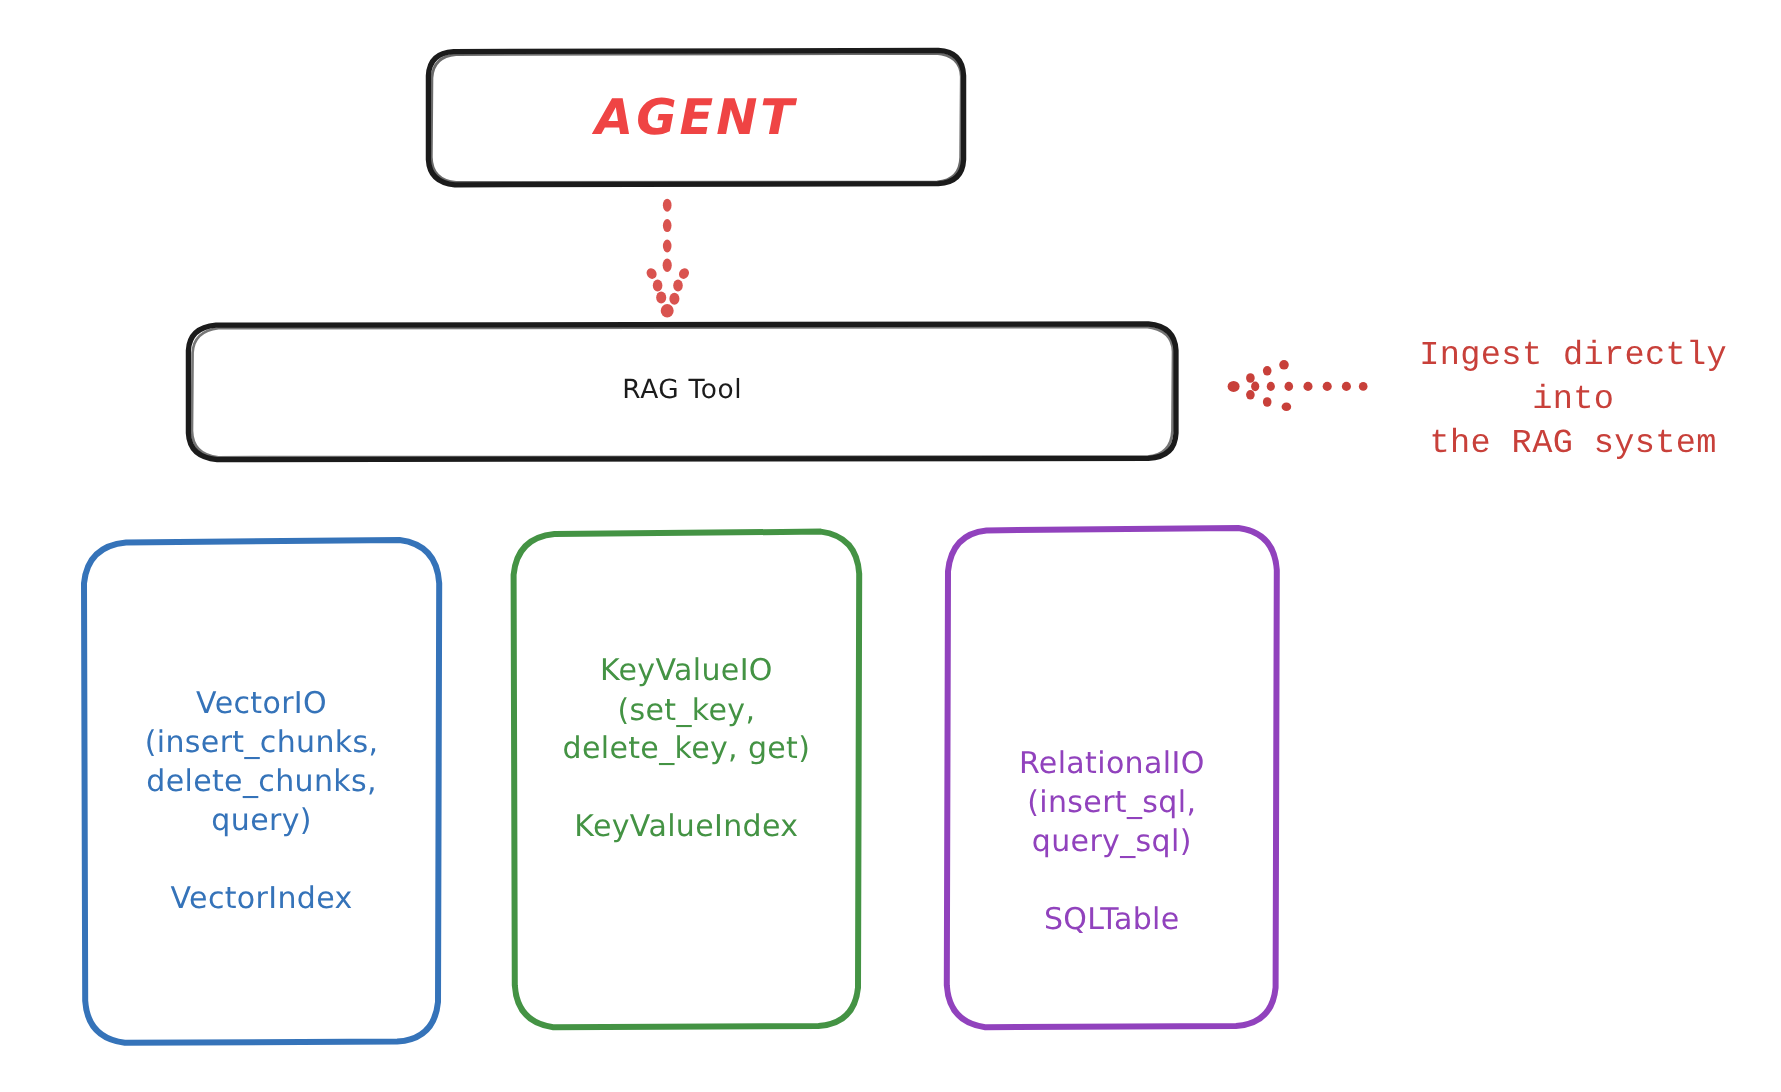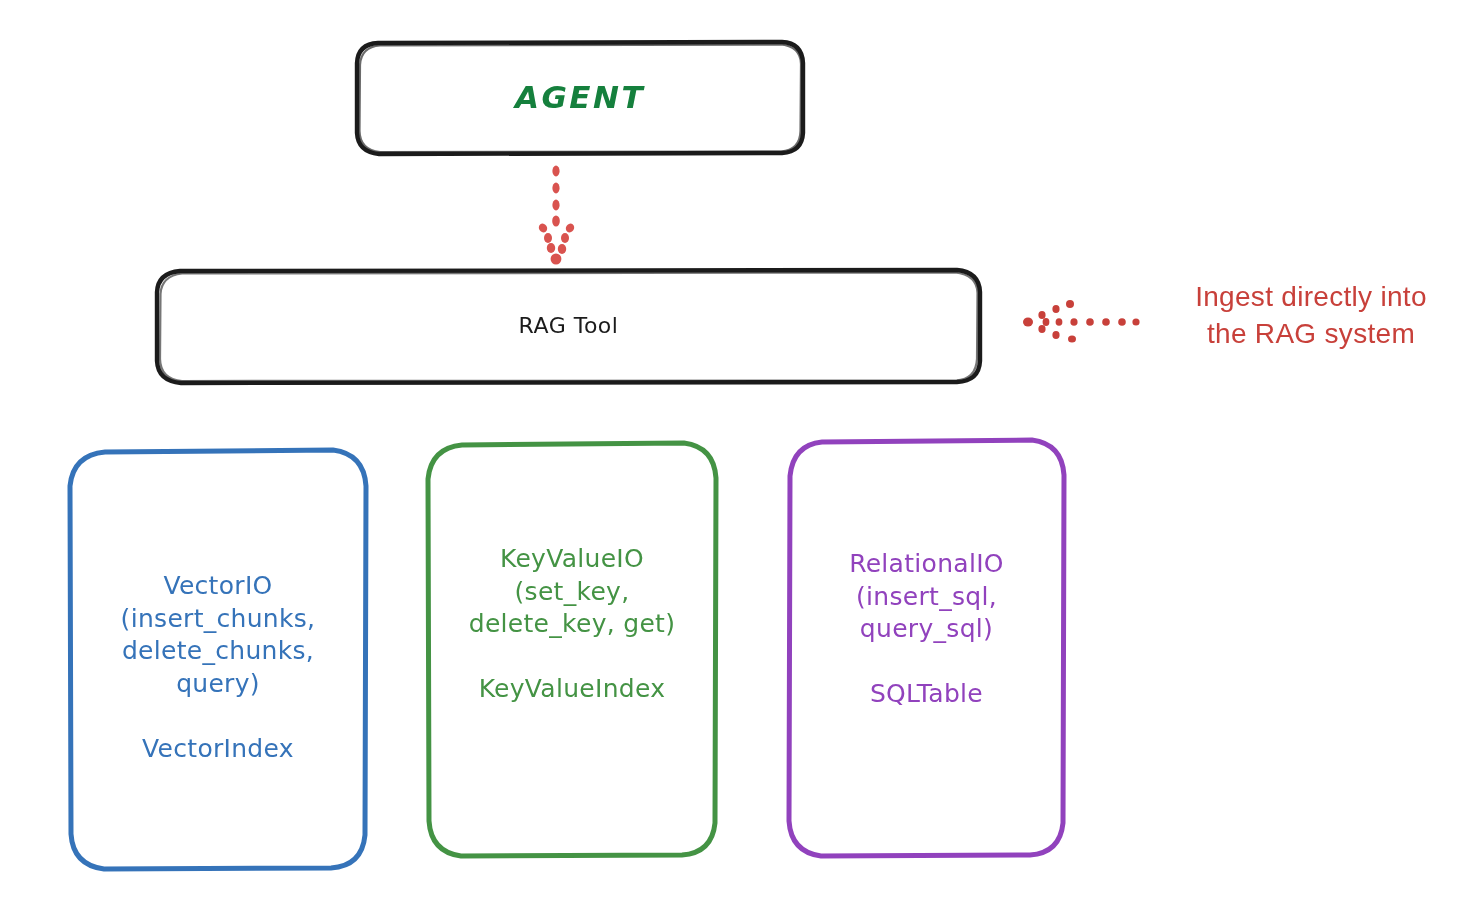"AGENT" #agent-box .node-label { color: #15803d -> #ef4444; font-size: 31px -> 41px }
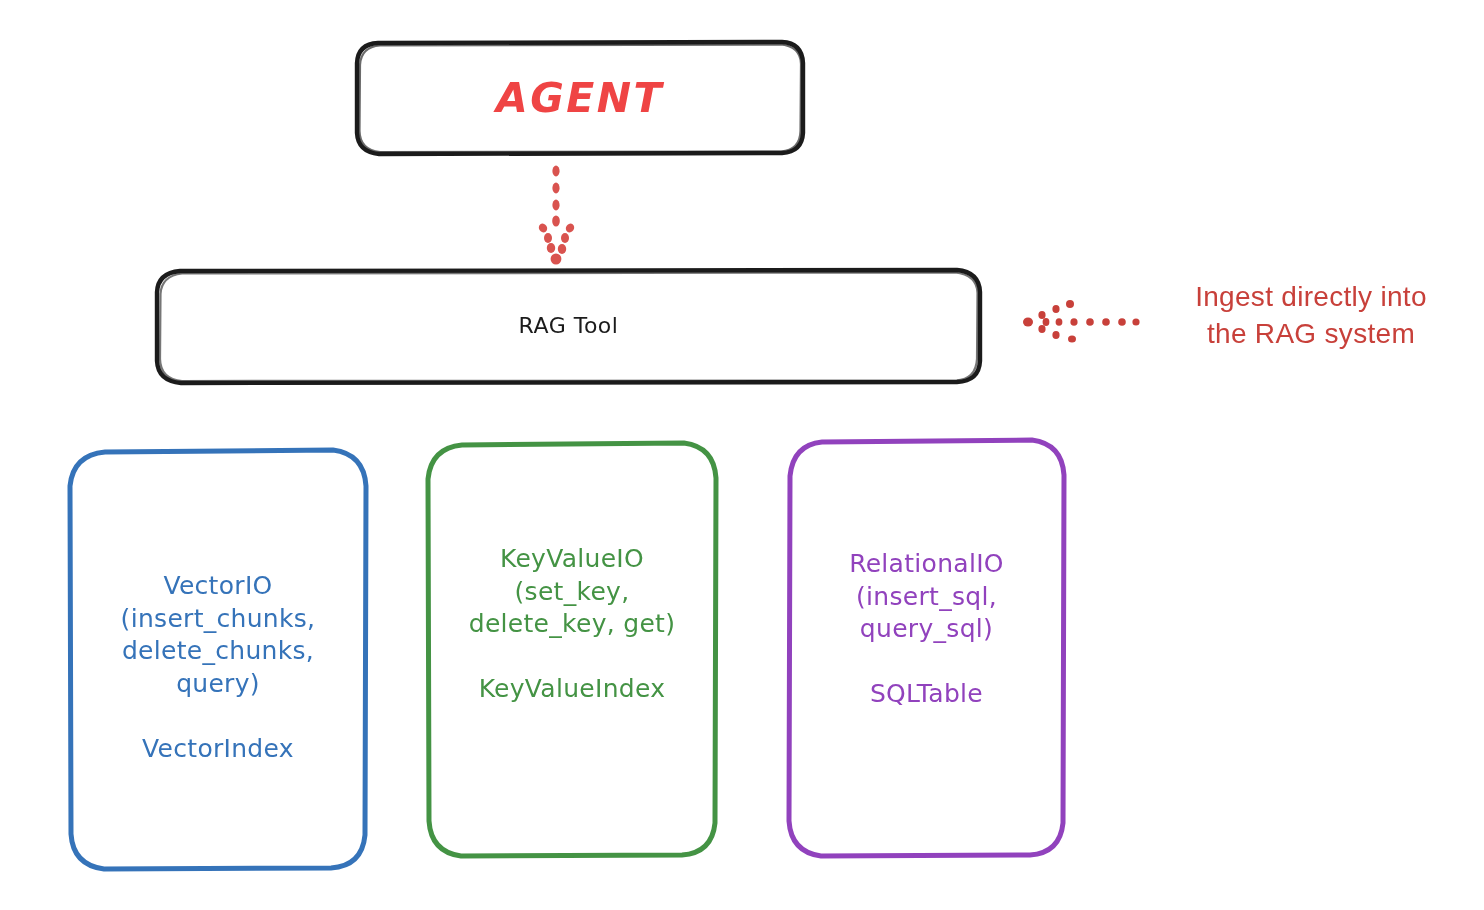"Ingest directly into" #ingest-note { font-family: Liberation Sans, sans-serif -> Liberation Mono, monospace }
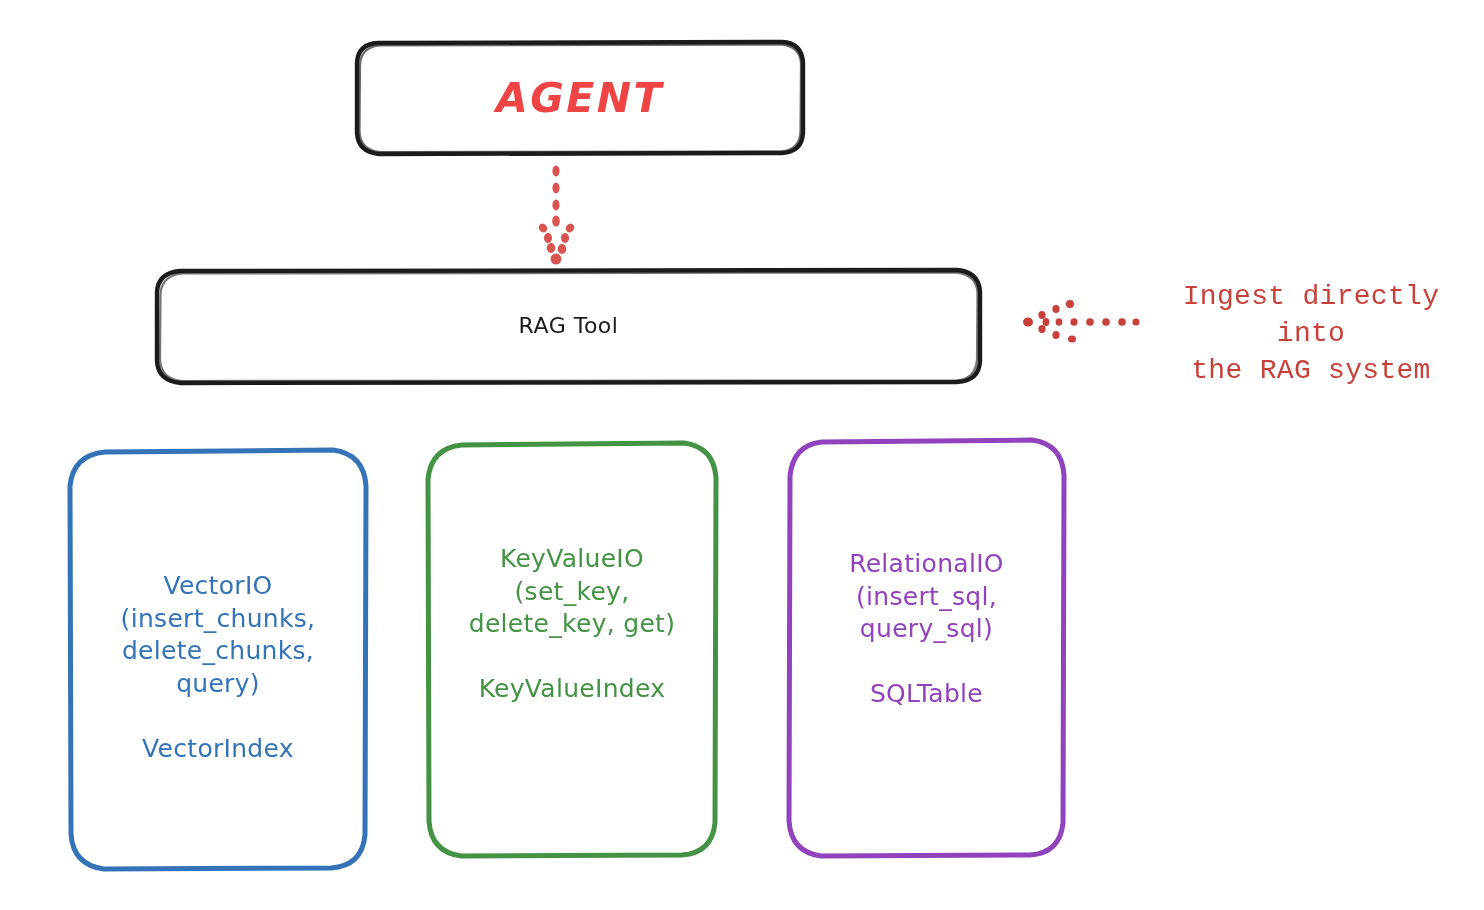"RelationalIO" #relationalio-box { align-items: flex-start -> center }
